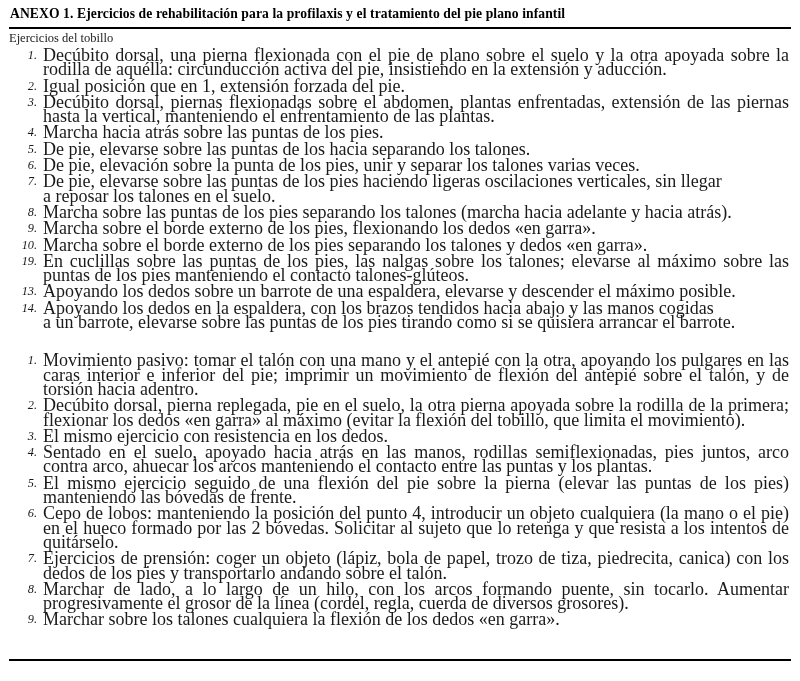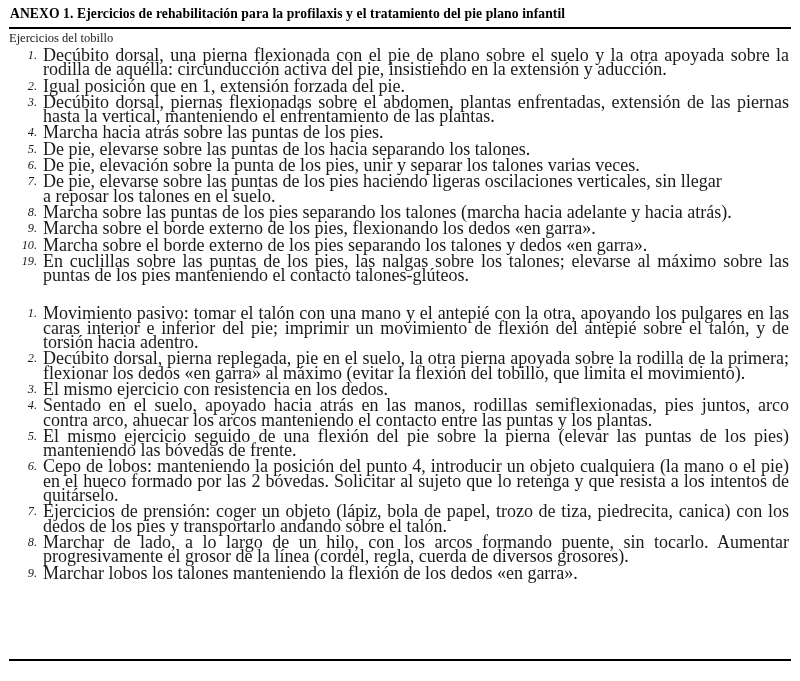"13." div.item { html: none -> <div> <span>13.</span> <span>Apoyando los dedos sobre un barrote de una espaldera, elevarse y descender el máximo posible.</span> </div> }
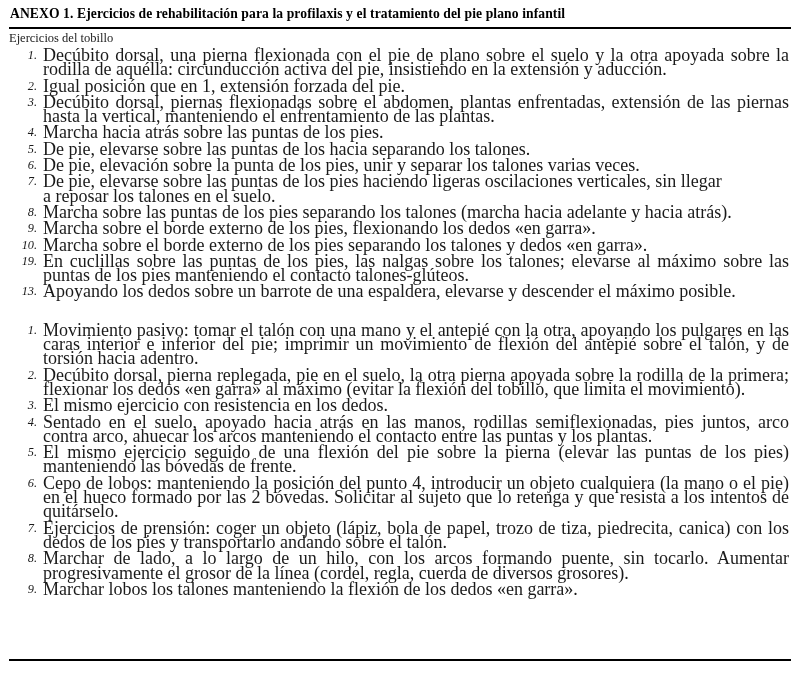"14." div.item { html: none -> <div> <span>14.</span> <span>Apoyando los dedos en la espaldera, con los brazos tendidos hacia abajo y las manos cogidas a un barrote, elevarse sobre las puntas de los pies tirando como si se quisiera arrancar el barrote.</span> </div> }
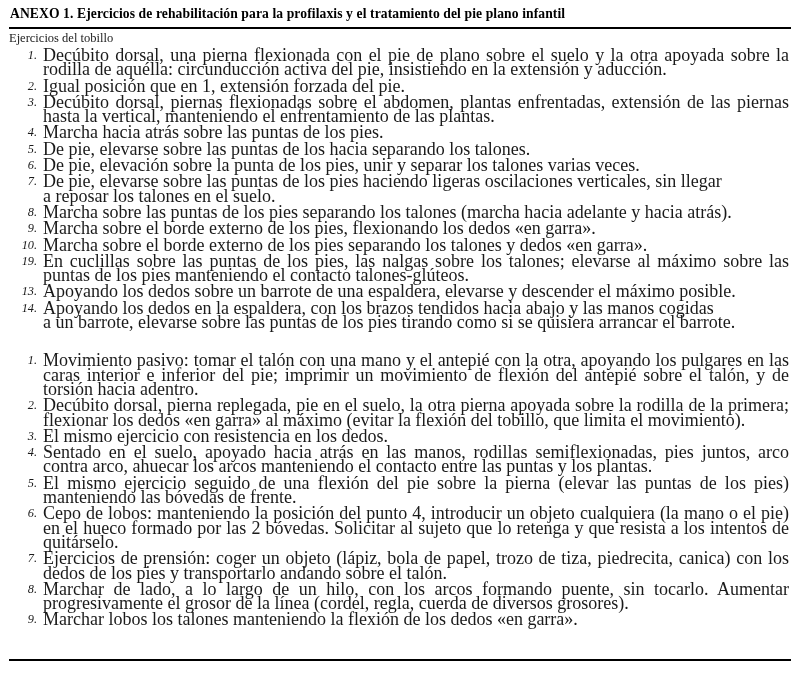"Marchar lobos los talones manteniendo" span.text { text: lobos los talones manteniendo -> sobre los talones cualquiera }
